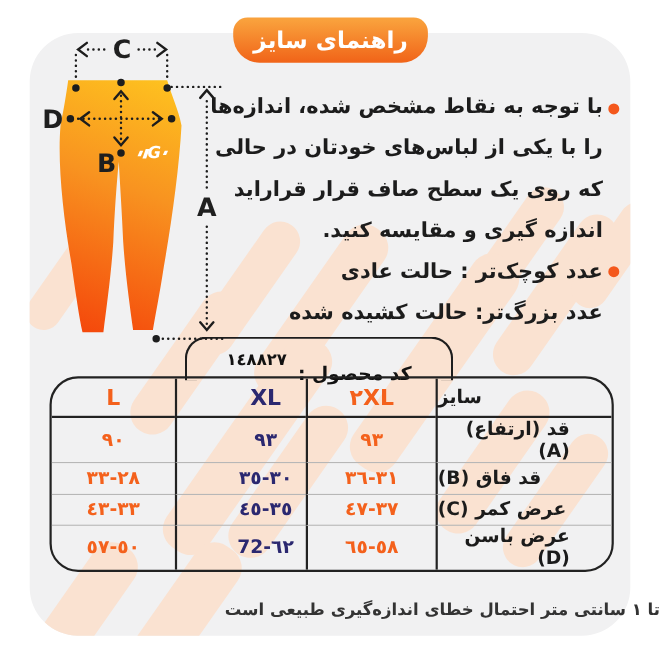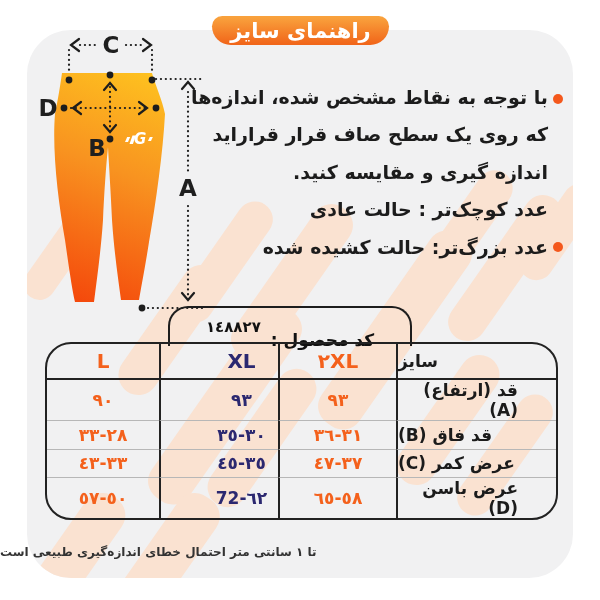"راهنمای سایز" .badge { height: 29px -> 41px }
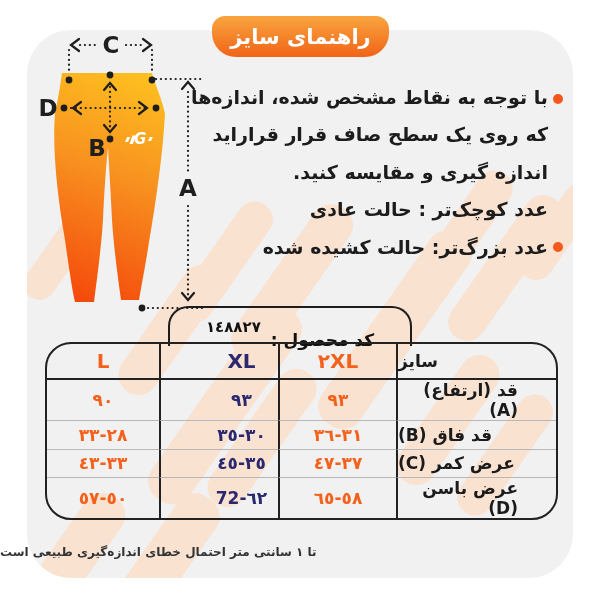"را با یکی از لباس‌های" div.note-line { html: none -> <div>را با یکی از لباس‌های خودتان در حالی</div> }
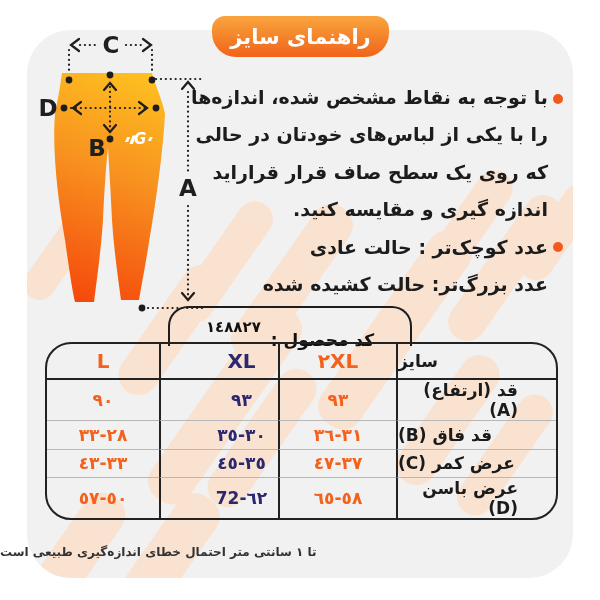"تا ١ سانتی متر احتمال" .footer-note { font-size: 12px -> 15px; text-align: left -> right }
